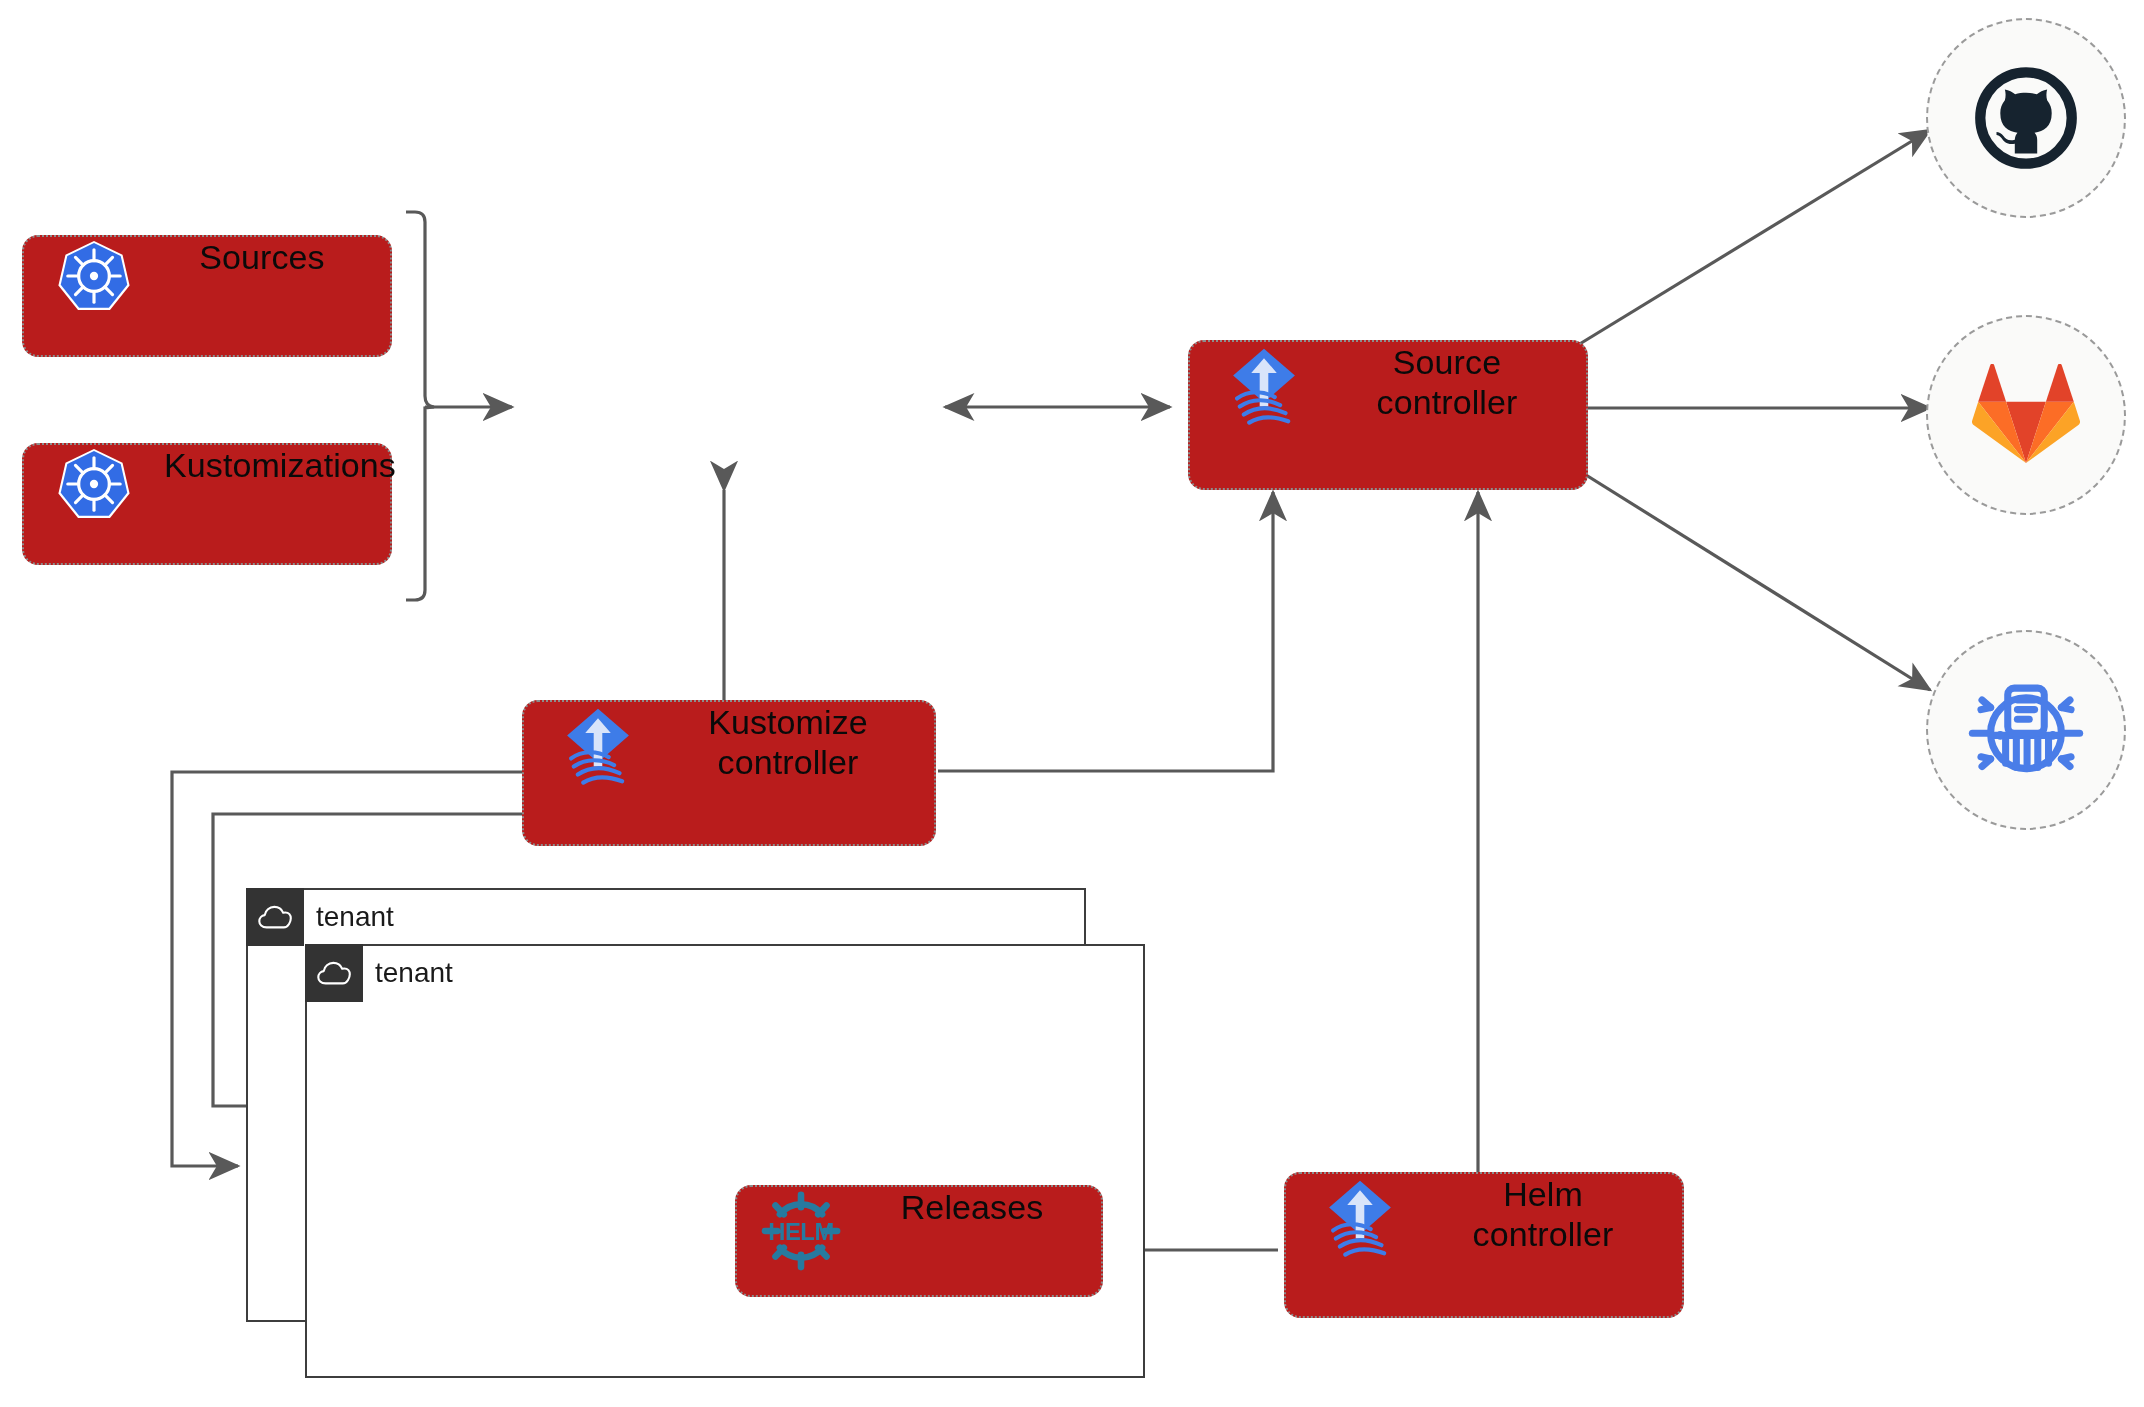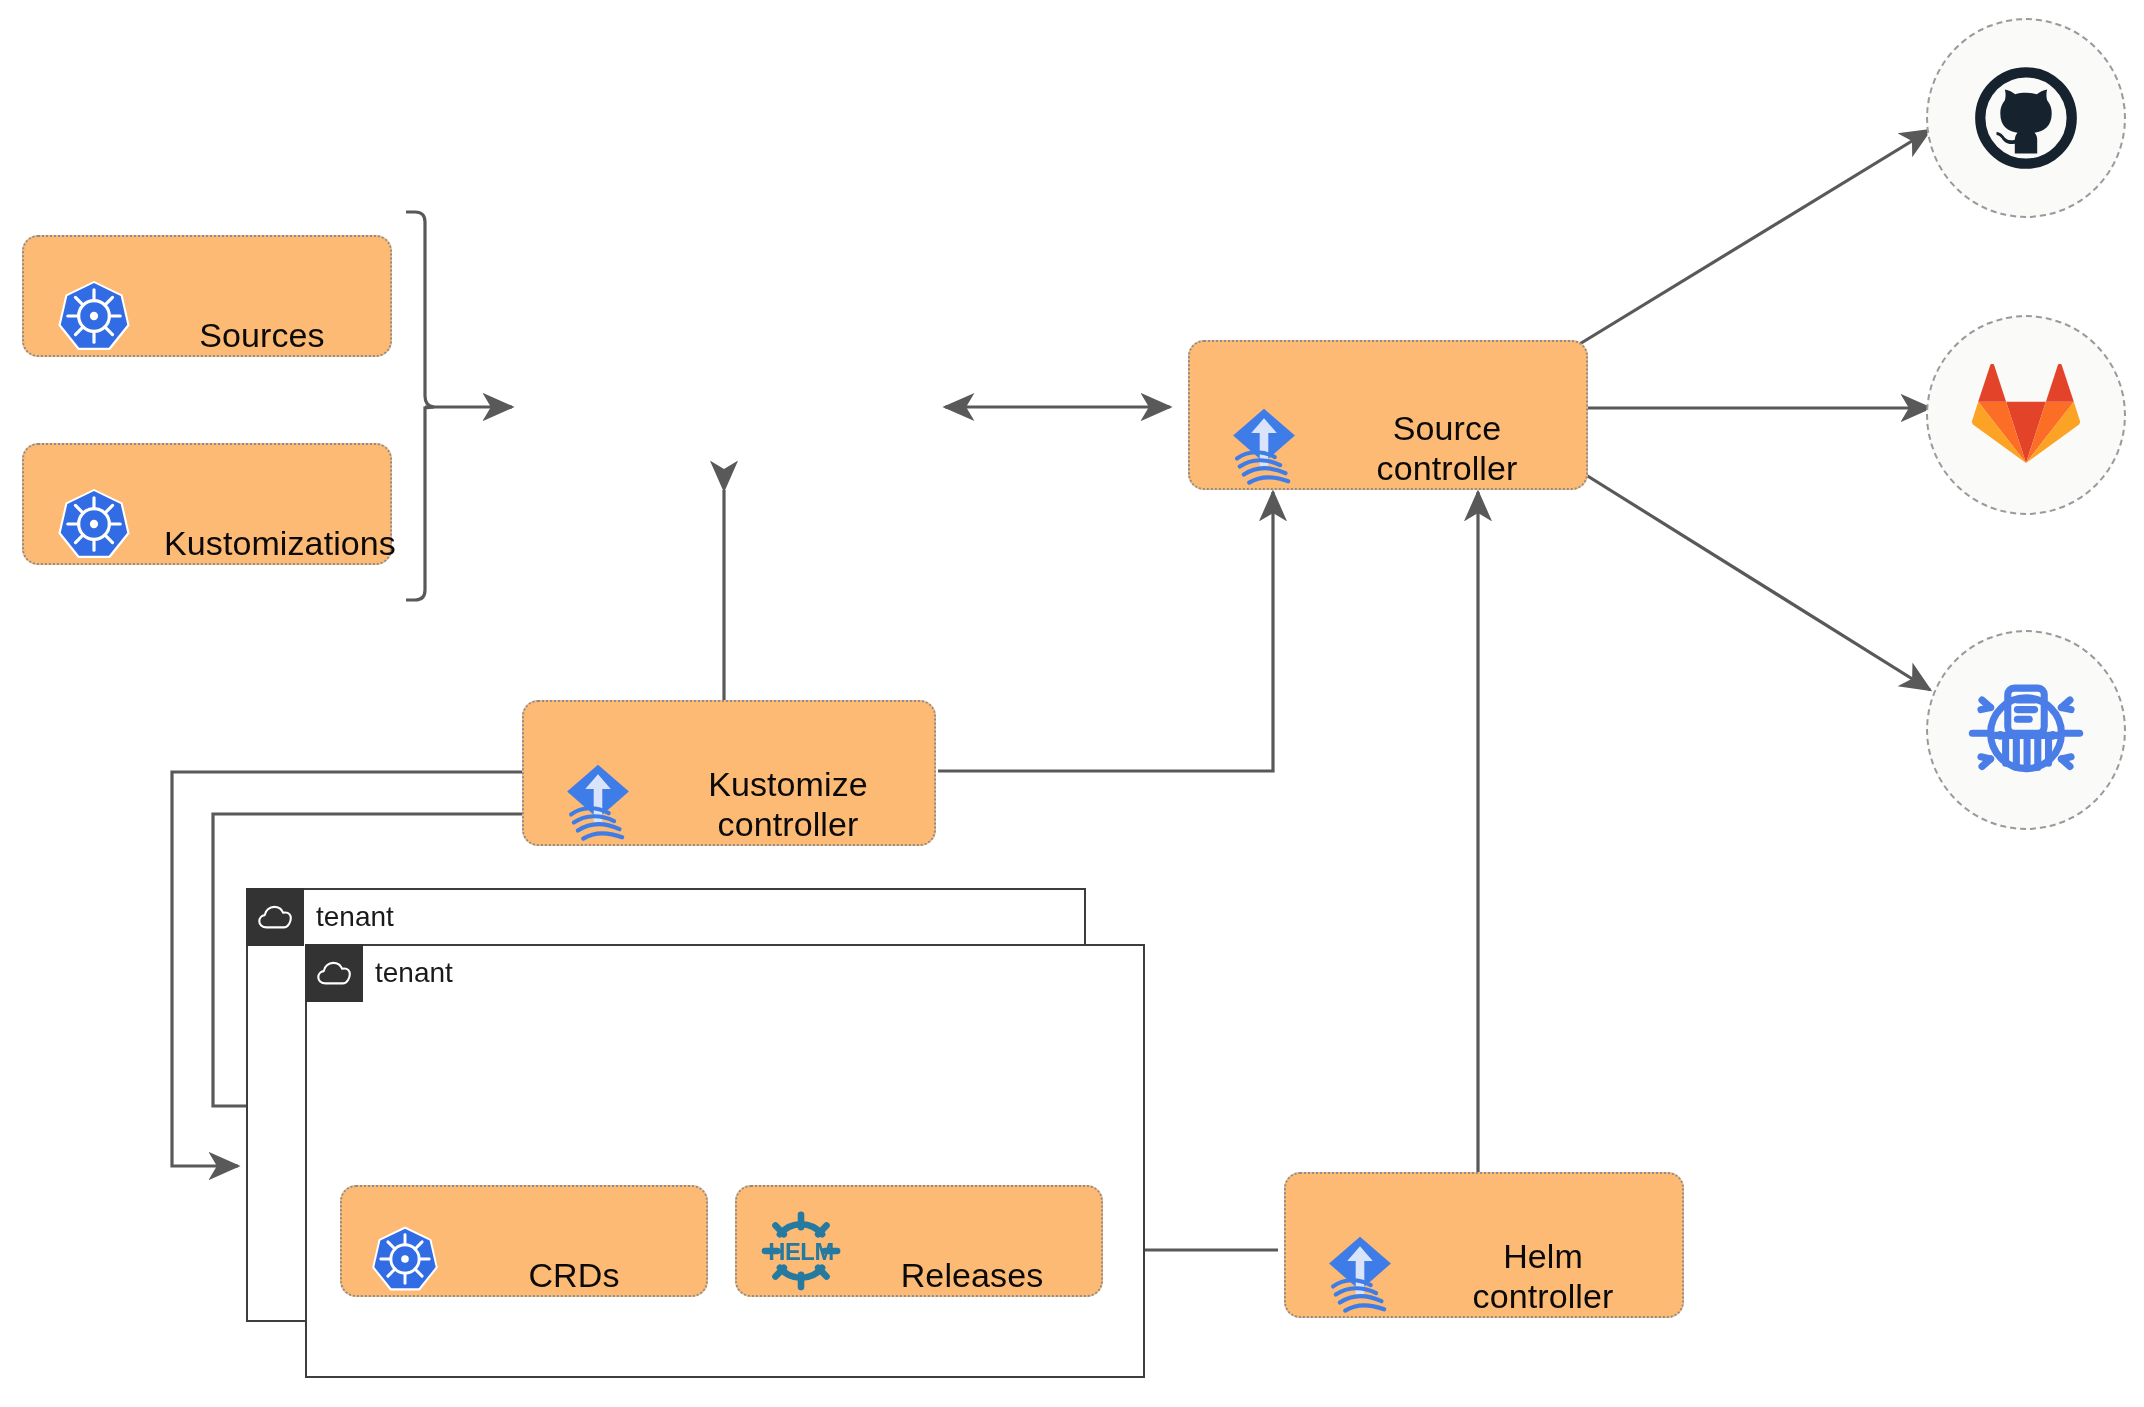"Sources" .node { align-items: flex-end -> flex-start; background: #fdba74 -> #b91c1c }
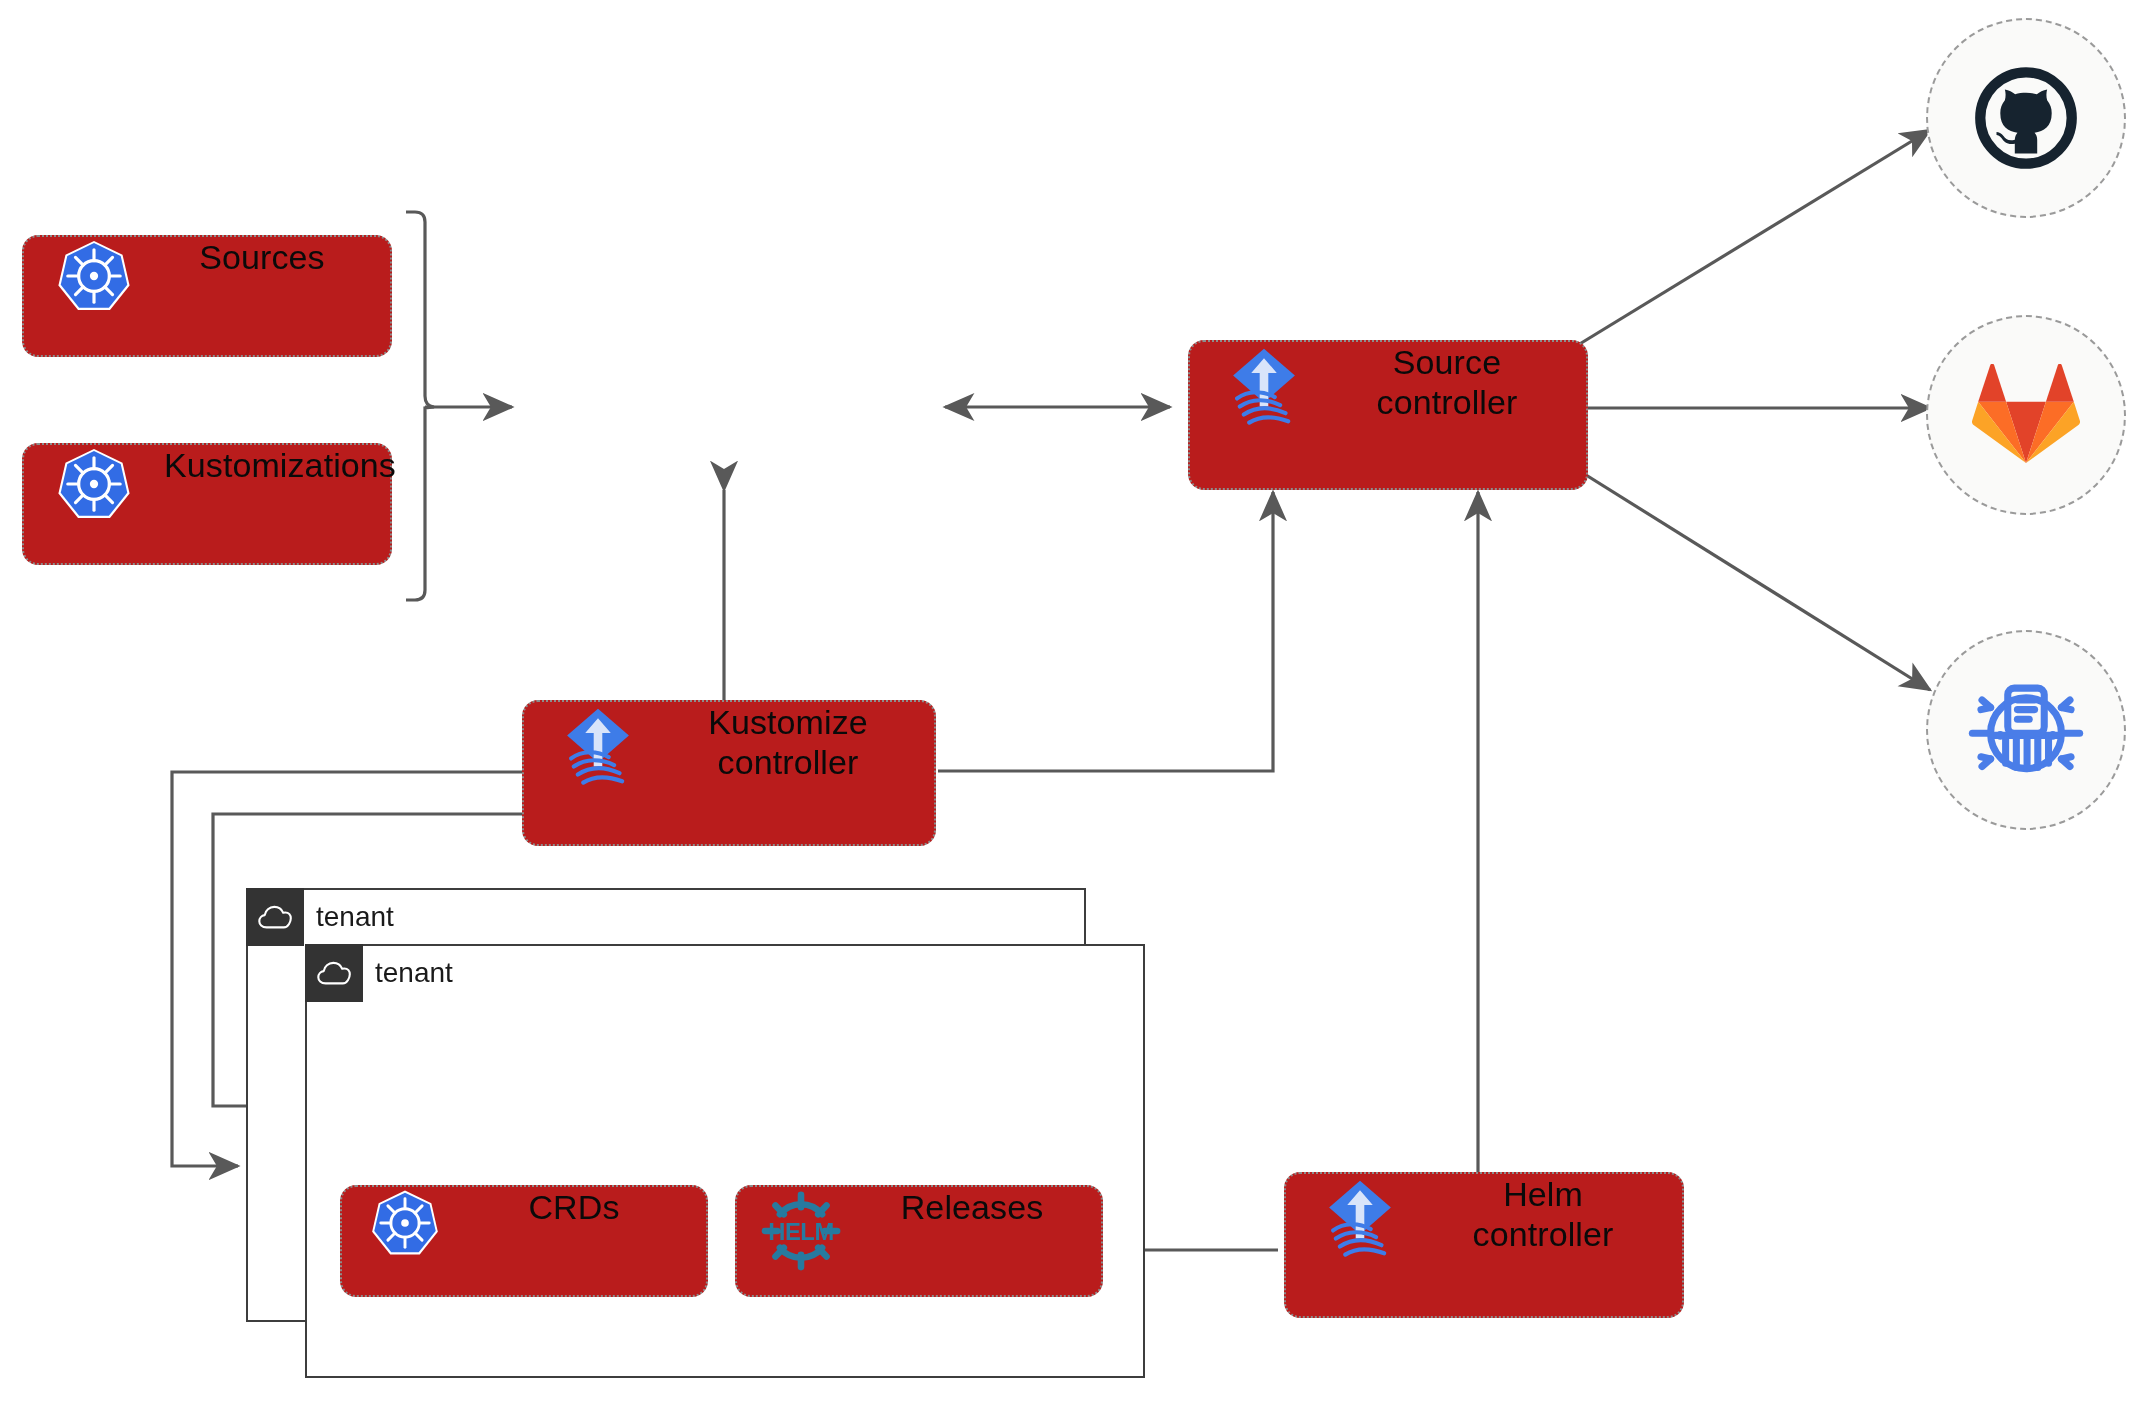"CRDs" div.node { html: <div> <span> <svg> <path></path> <path></path> <g> <circle></circle> <path></path> <path></path> <path></path> <path></path> <path></path> <path></path> <path></path> <path></path> </g> <circle></circle> </svg> </span> <span>CRDs</span> </div> -> none }
